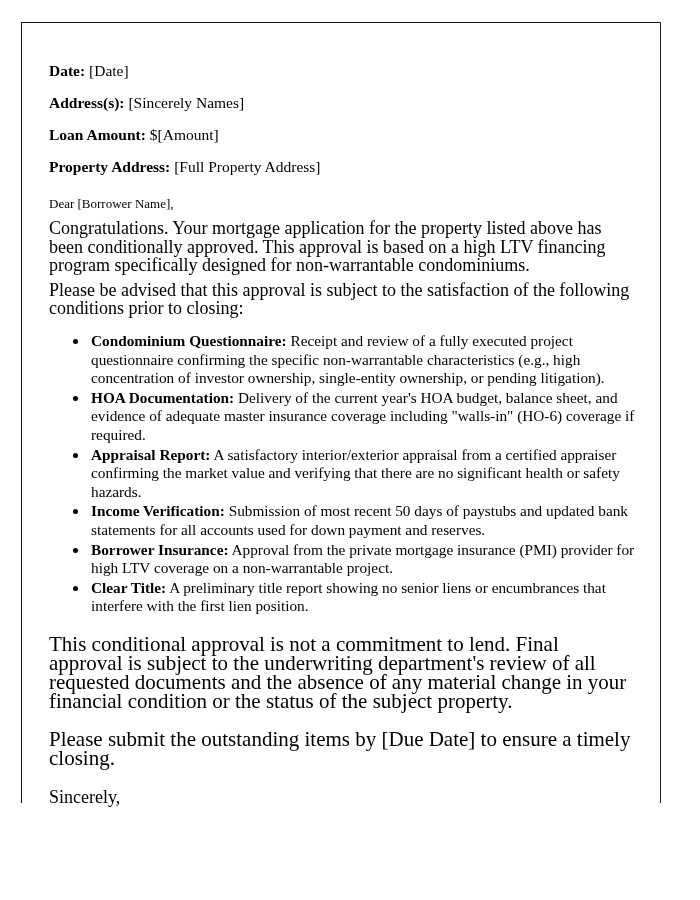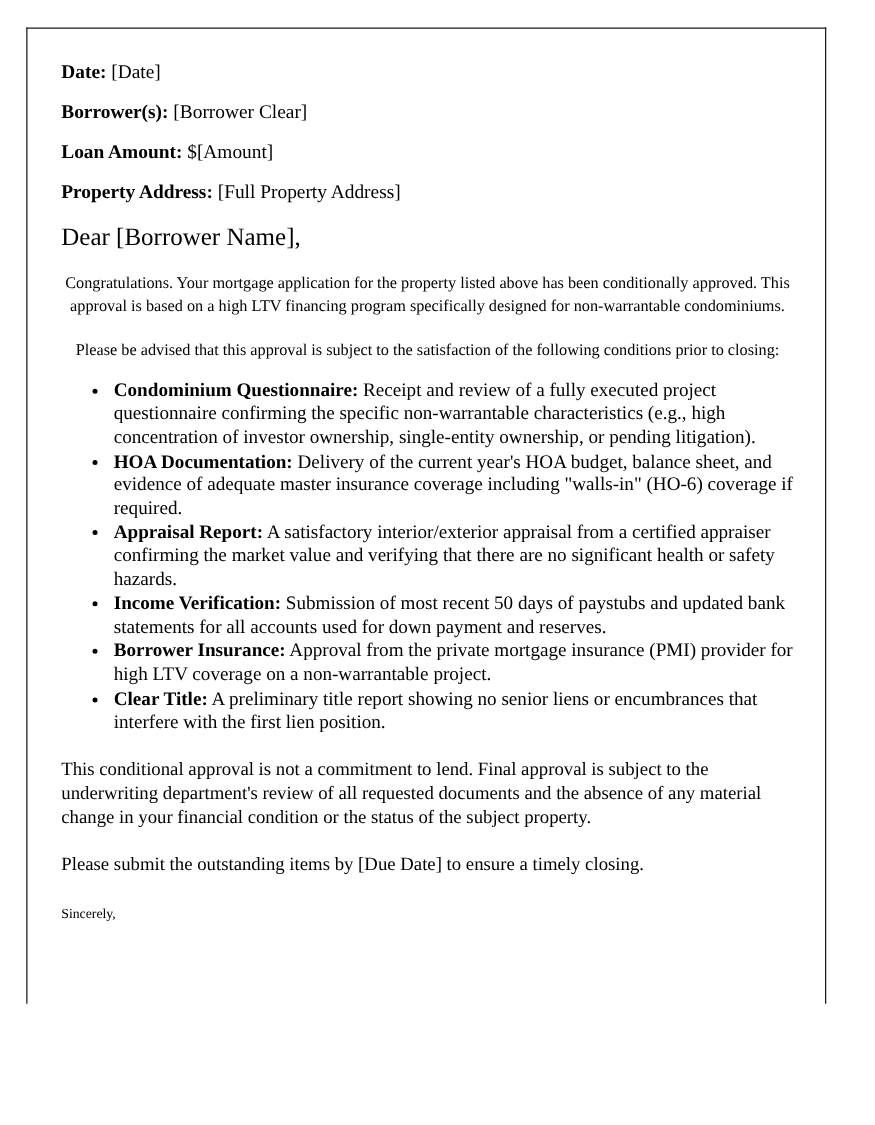"Date: [Date]" #doc-body { top: 26px -> 39px }
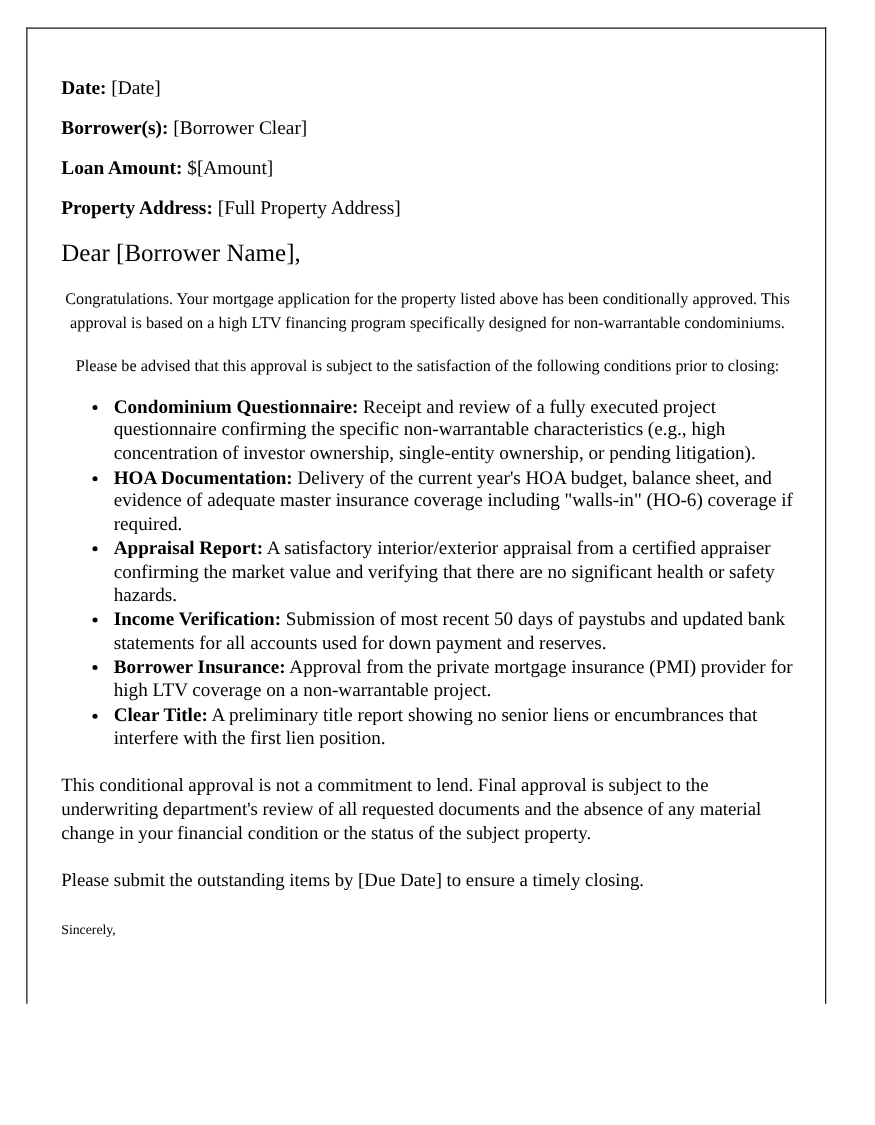"Borrower(s):" span.field-label { text: Borrower -> Address }
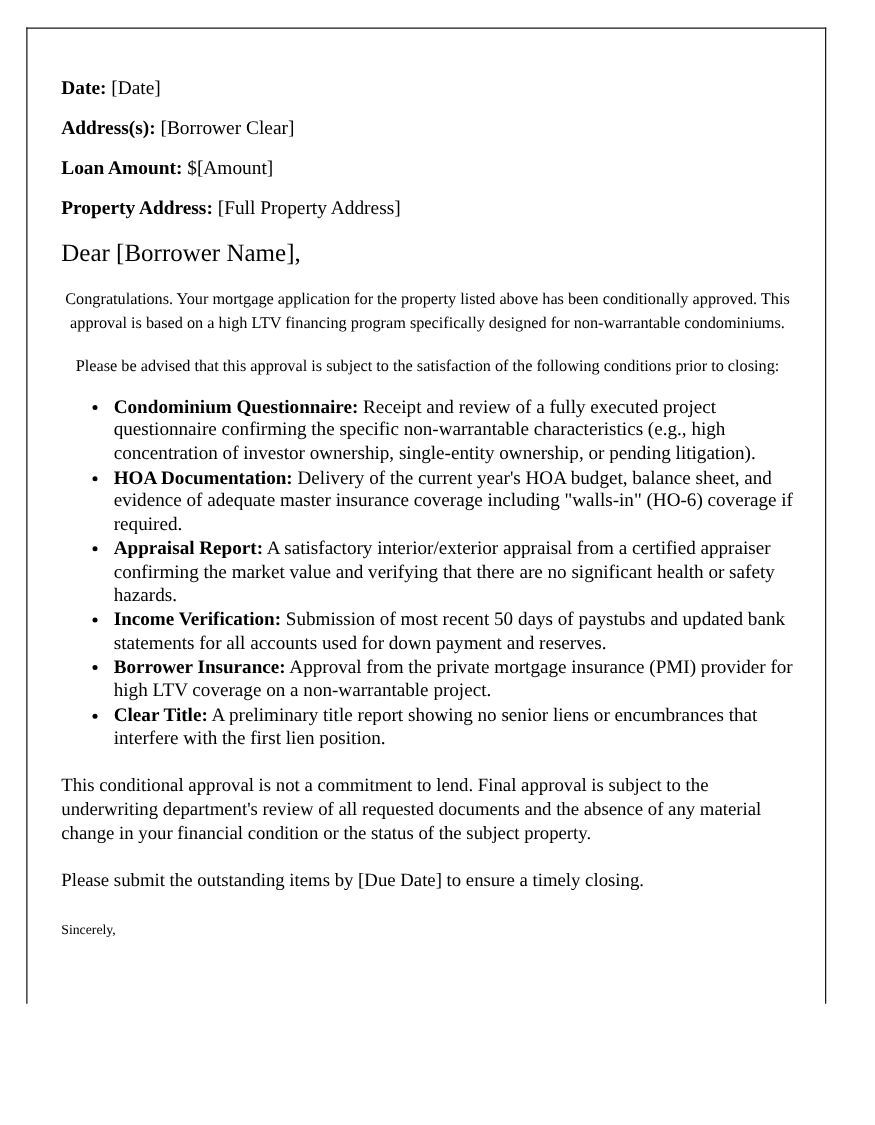"[Borrower Clear]" span.field-value { text: Borrower Clear -> Sincerely Names }
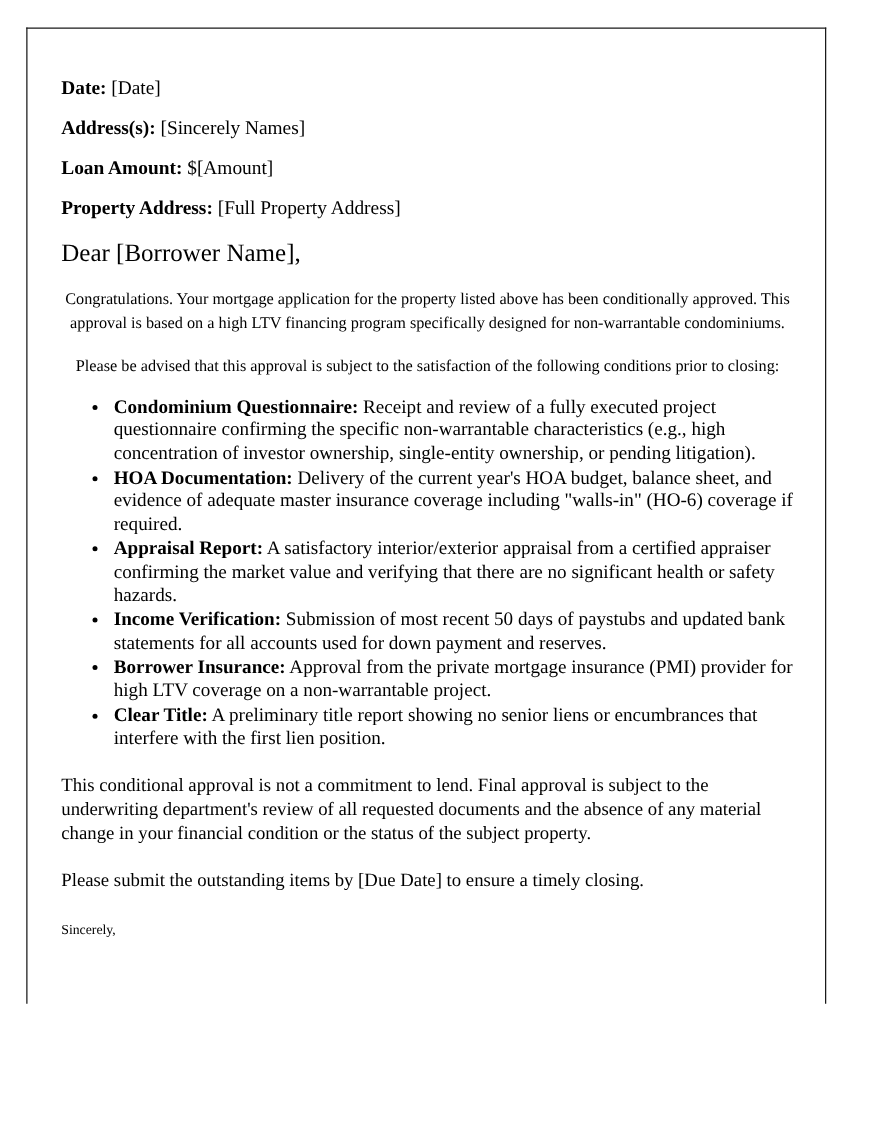"Dear [Borrower Name]," .salutation { font-size: 20px -> 13px }
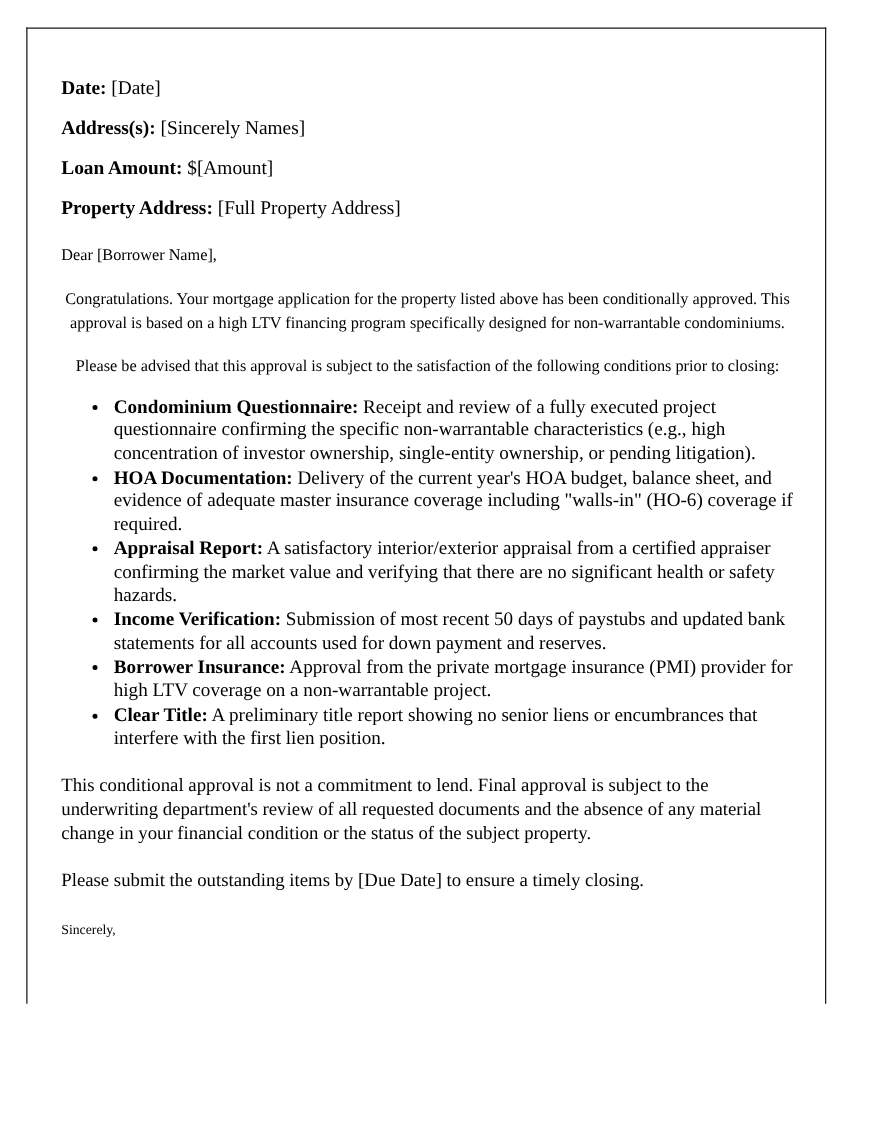"Congratulations. Your mortgage" .para { font-size: 13px -> 18px; margin: 17px 0 0 0 -> 6px 0 0 0; text-align: center -> left }
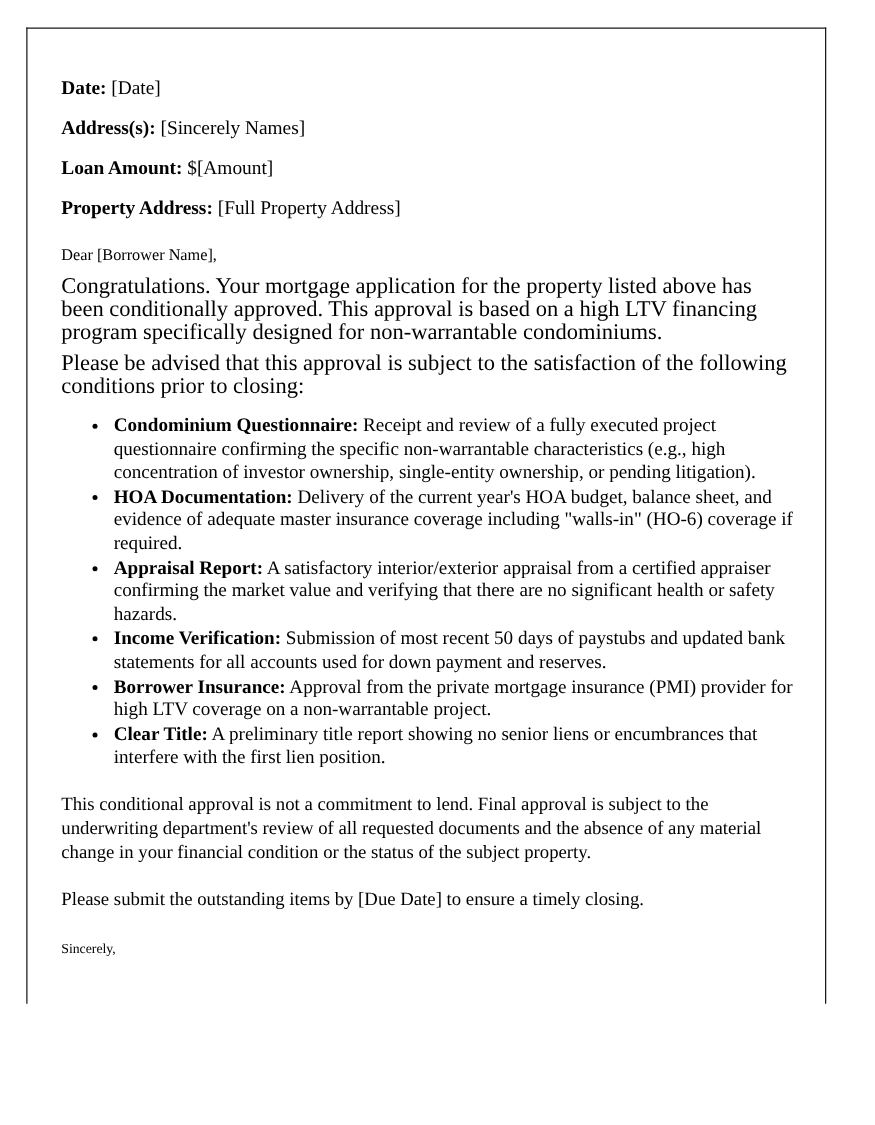"This conditional approval is not" .closing { font-size: 15px -> 21px }
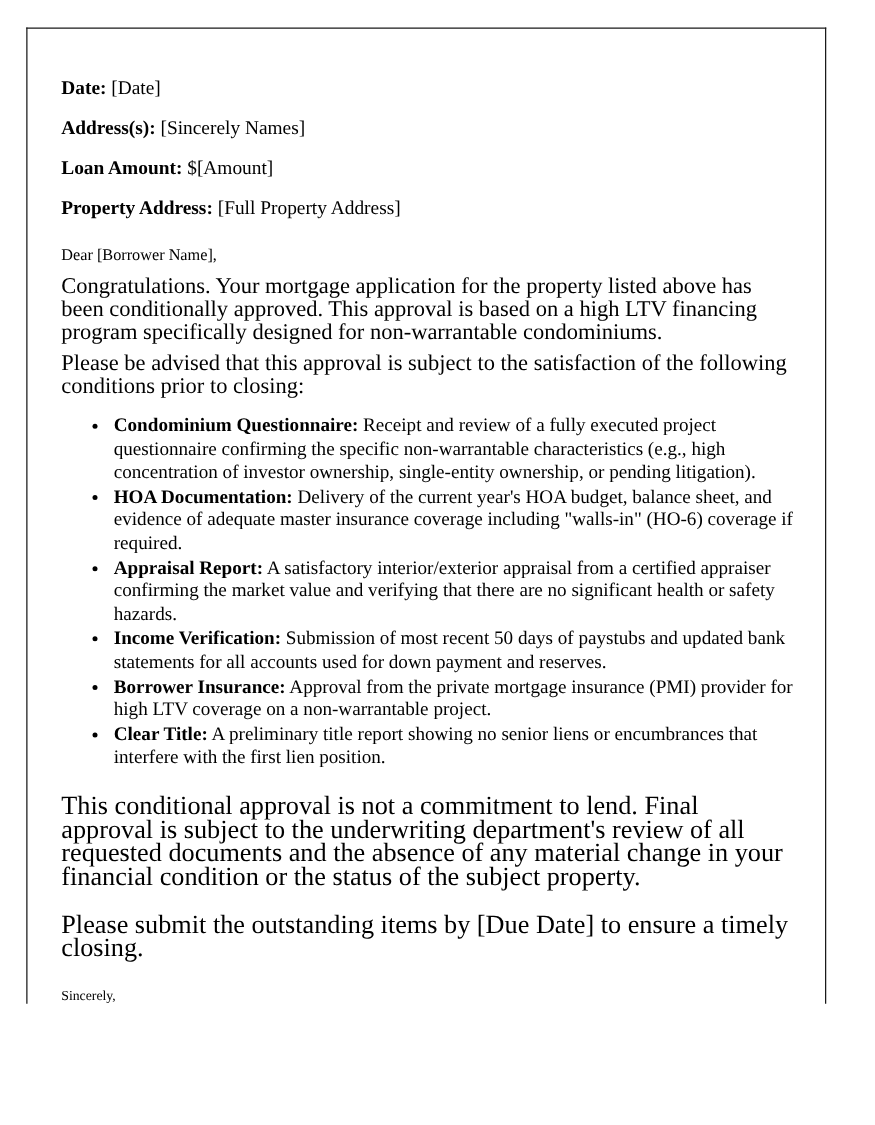"Sincerely," .sincerely { font-size: 11px -> 18px }
